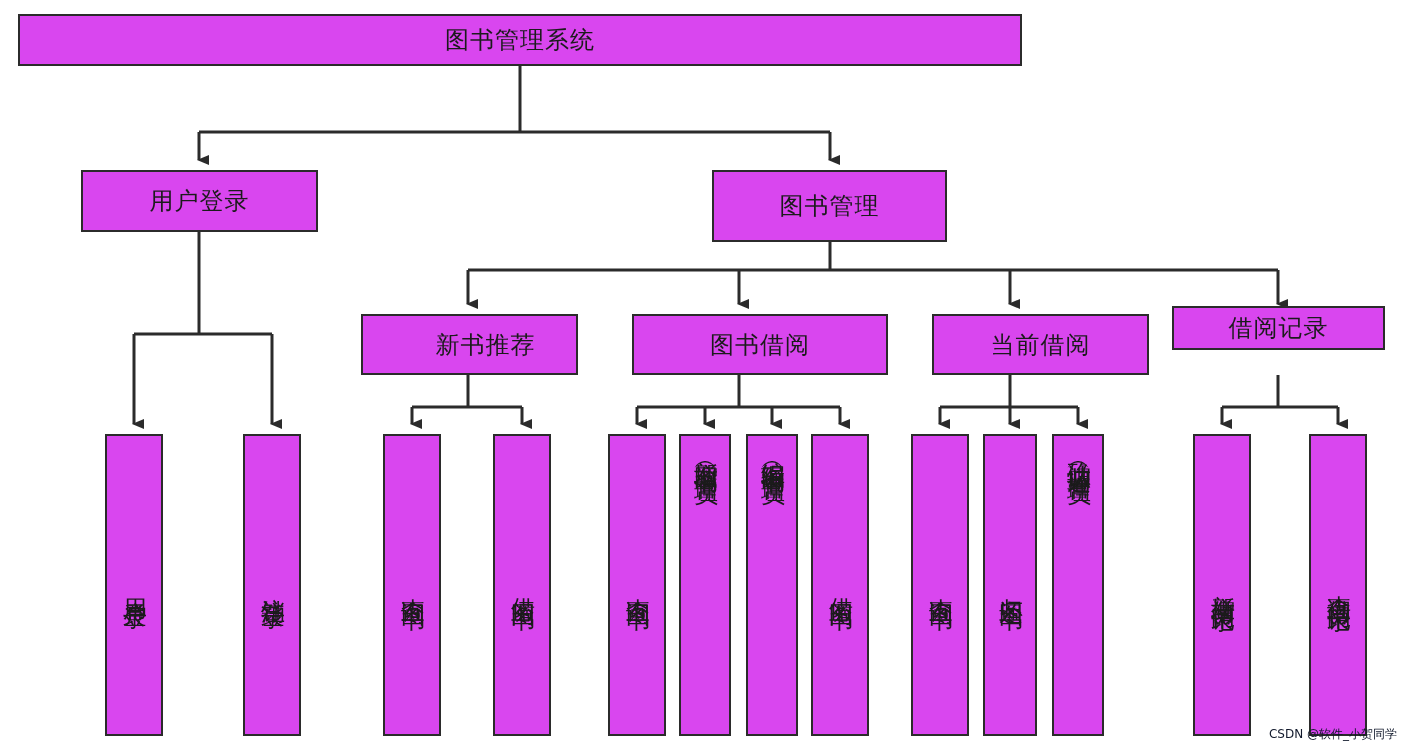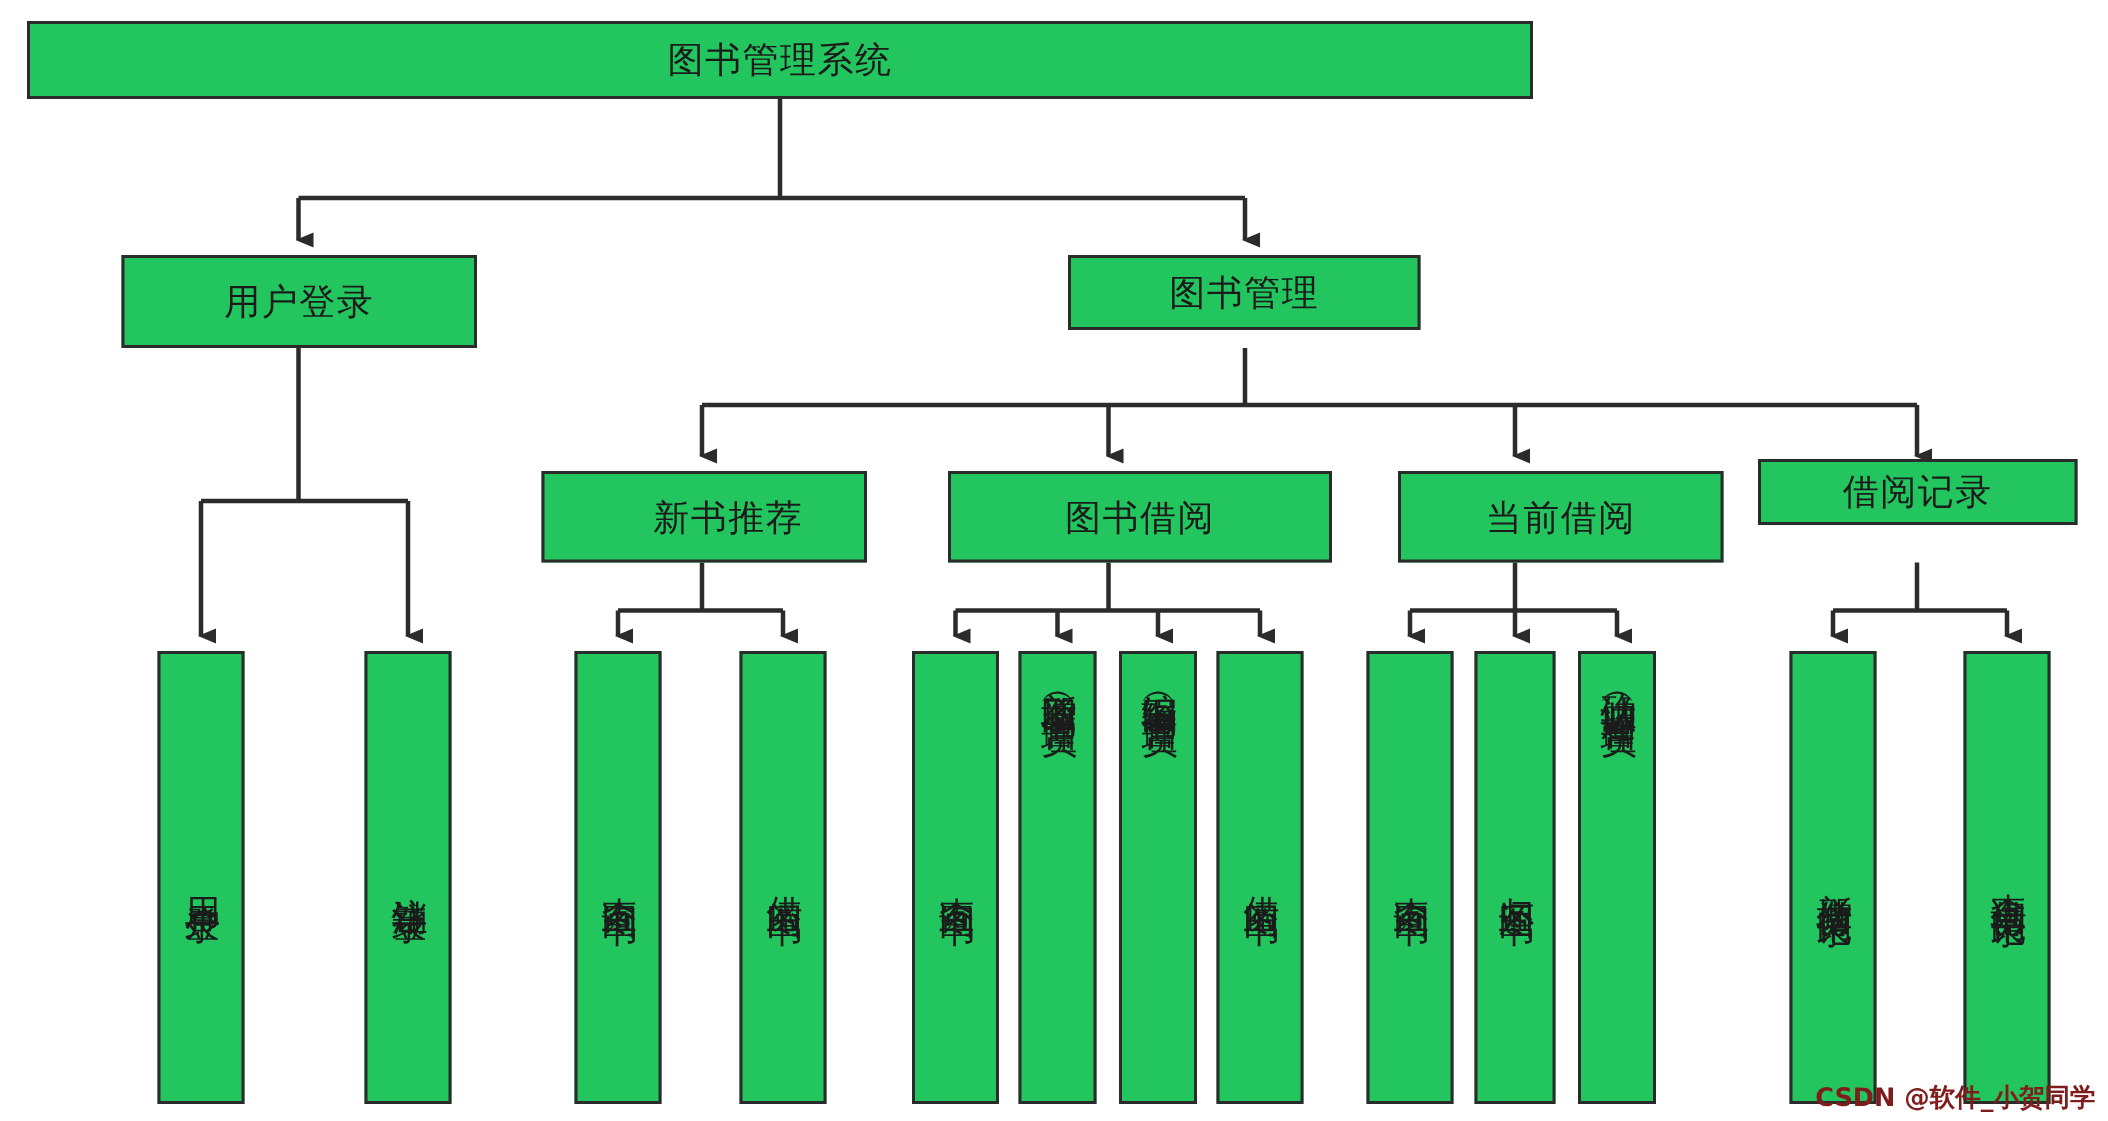"图书管理系统" .node { background: #22c55e -> #d946ef }
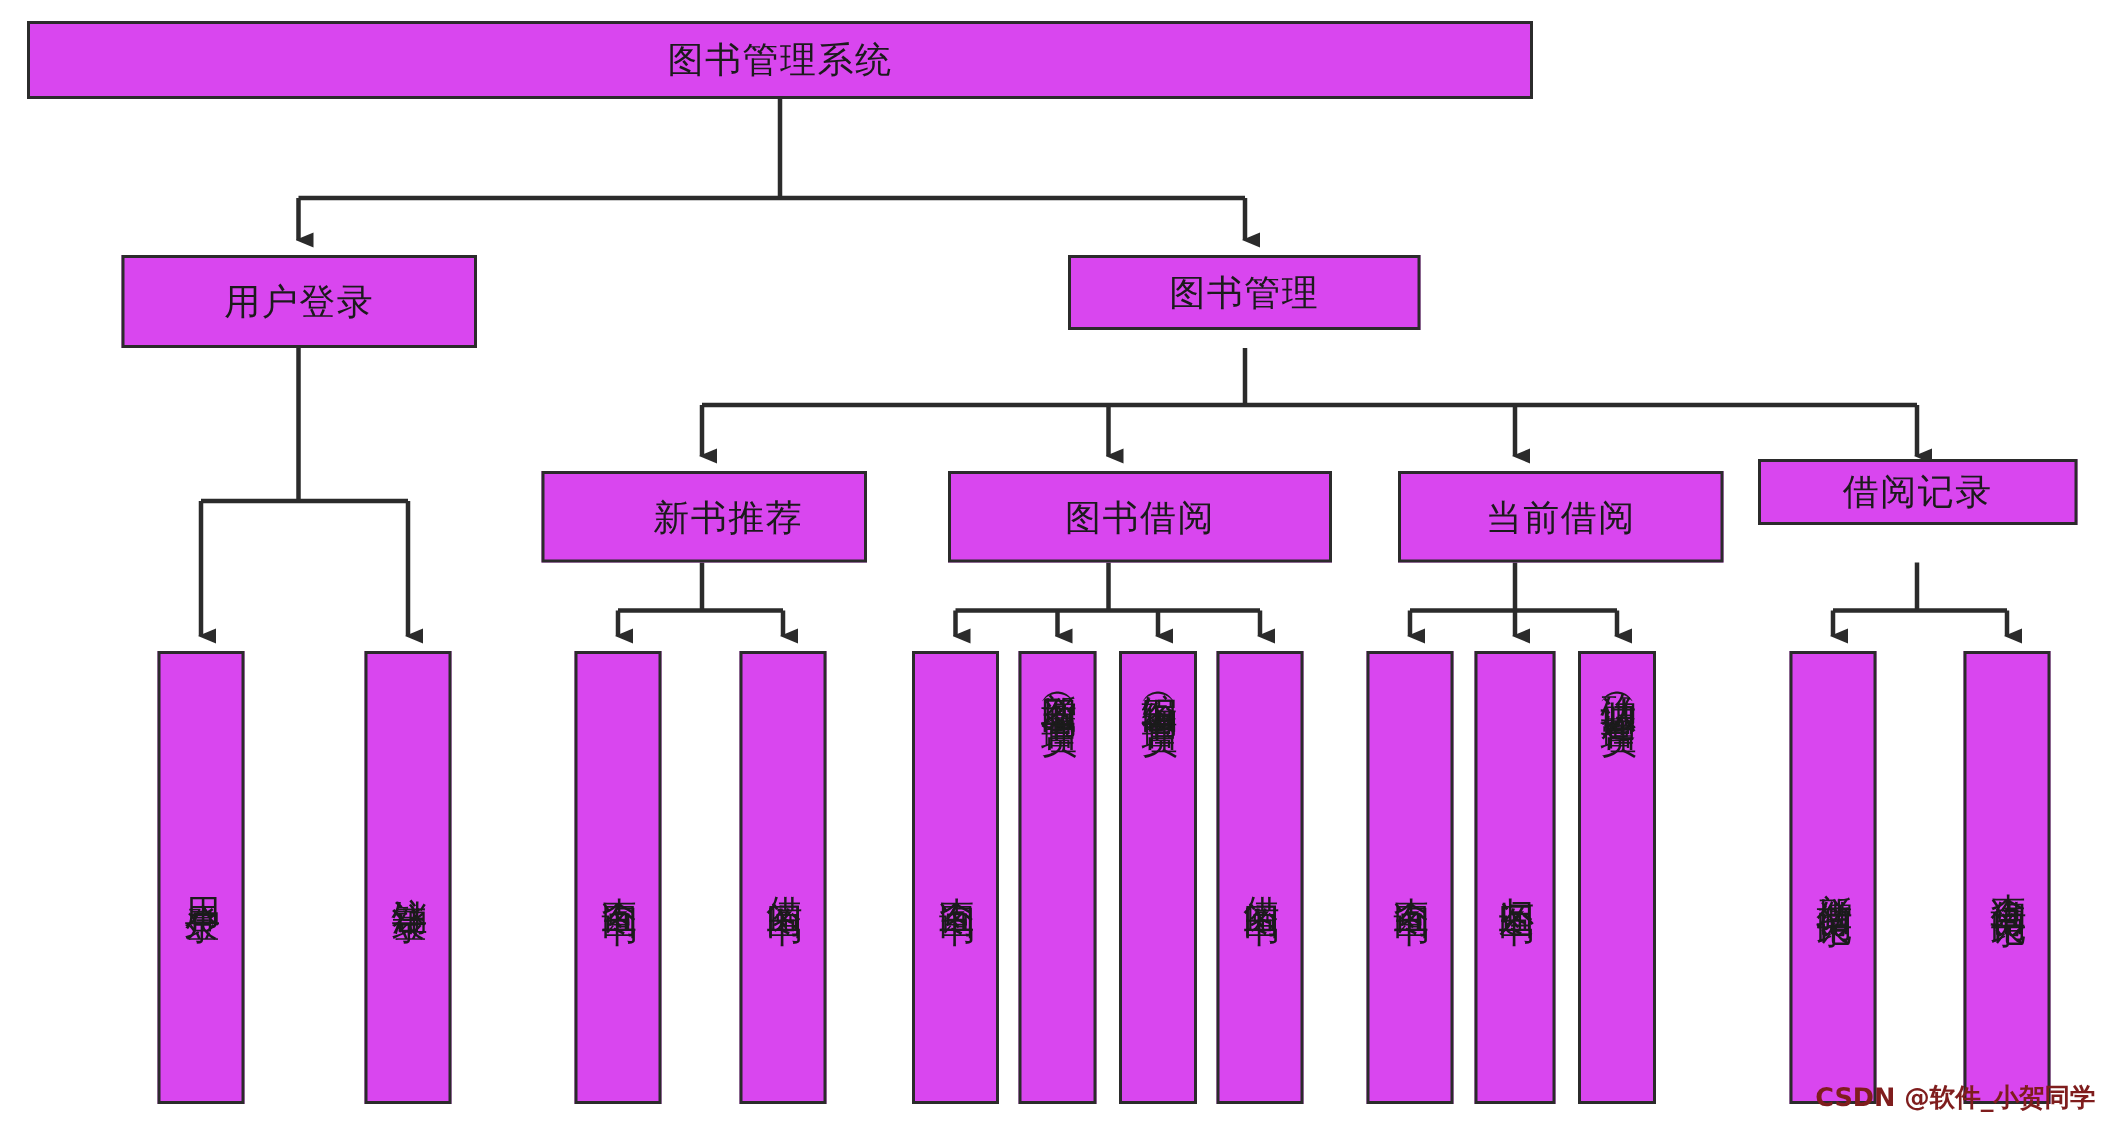"图书管理" div.node { height: 50px -> 72px }
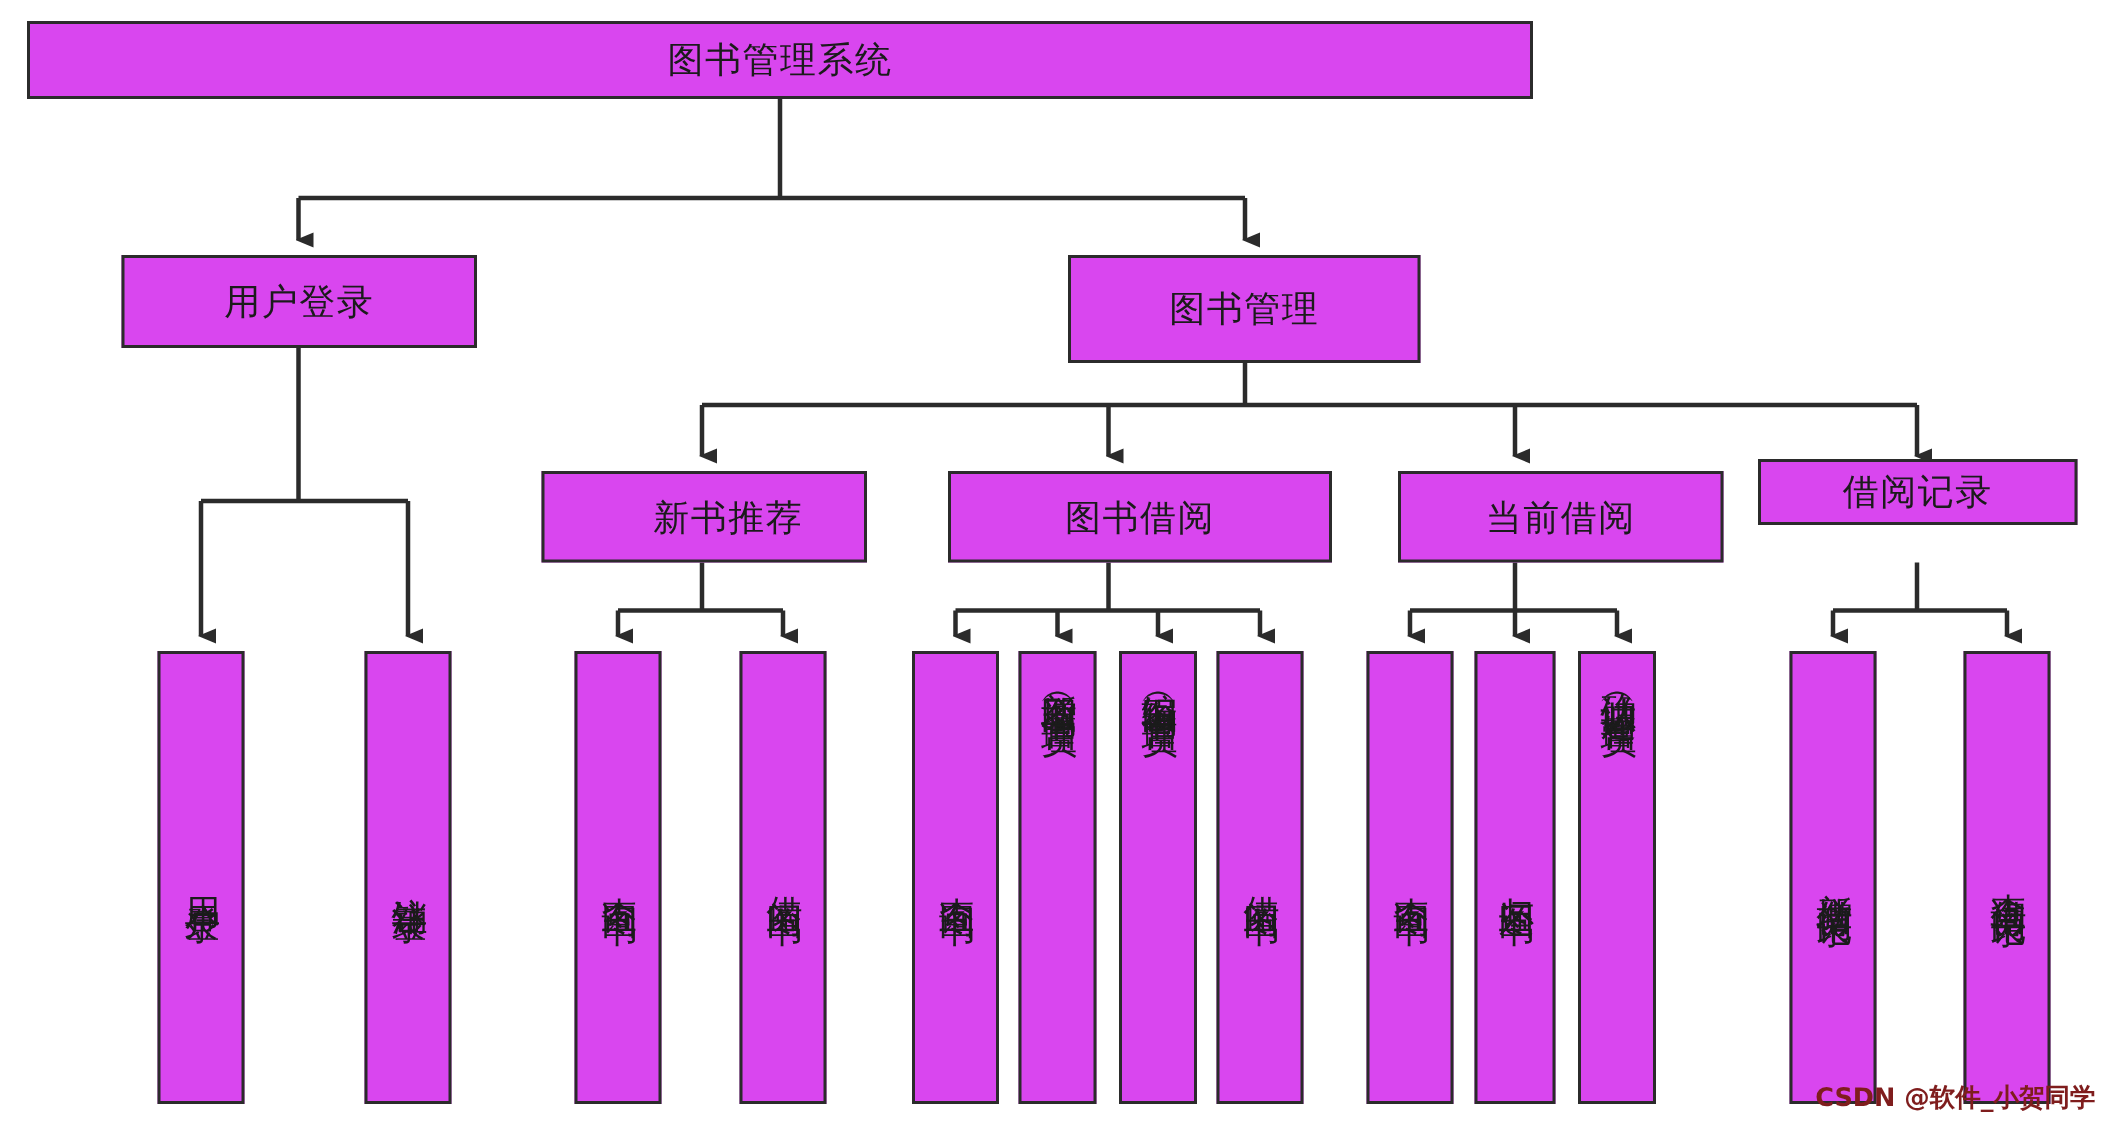"CSDN @软件_小贺同学" #watermark { color: #7f1d1d -> #0f172a; font-size: 17px -> 12px; font-weight: bold -> none }
